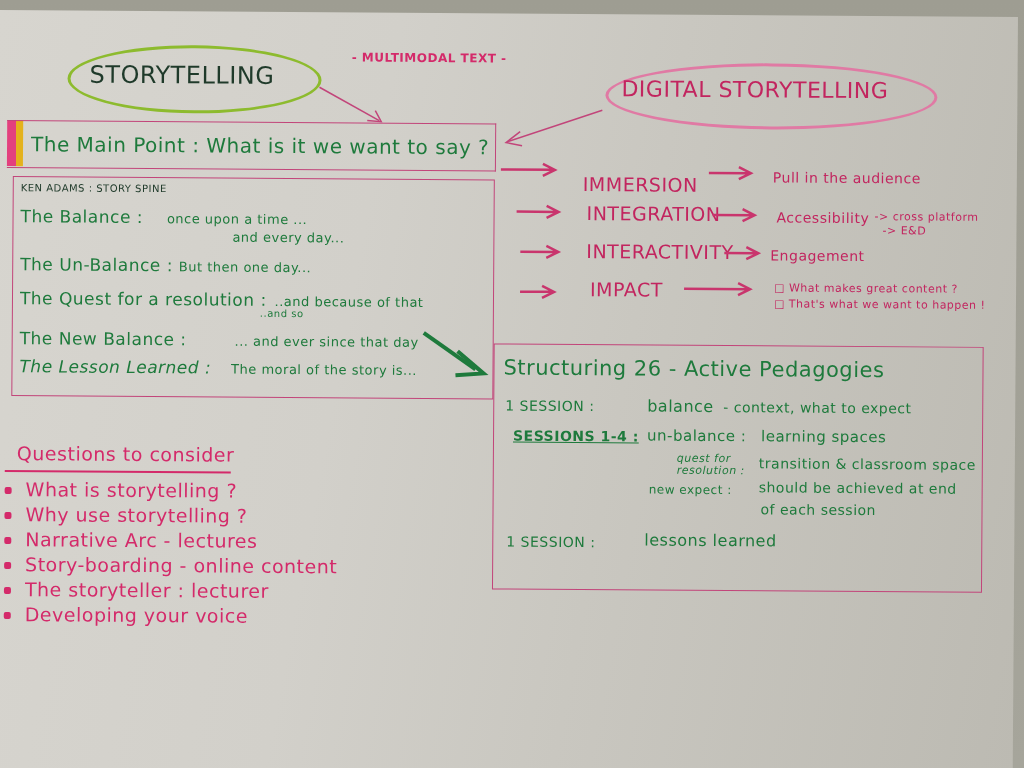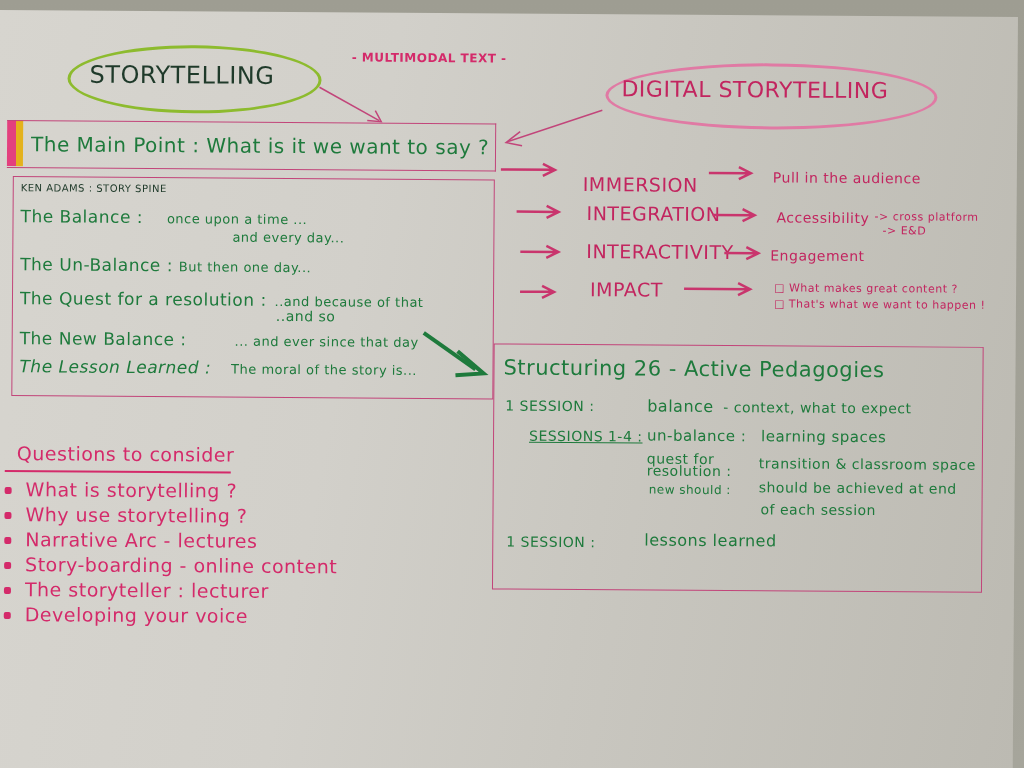"..and so" div.abs { font-size: 14px -> 10px; left: 278px -> 262px }
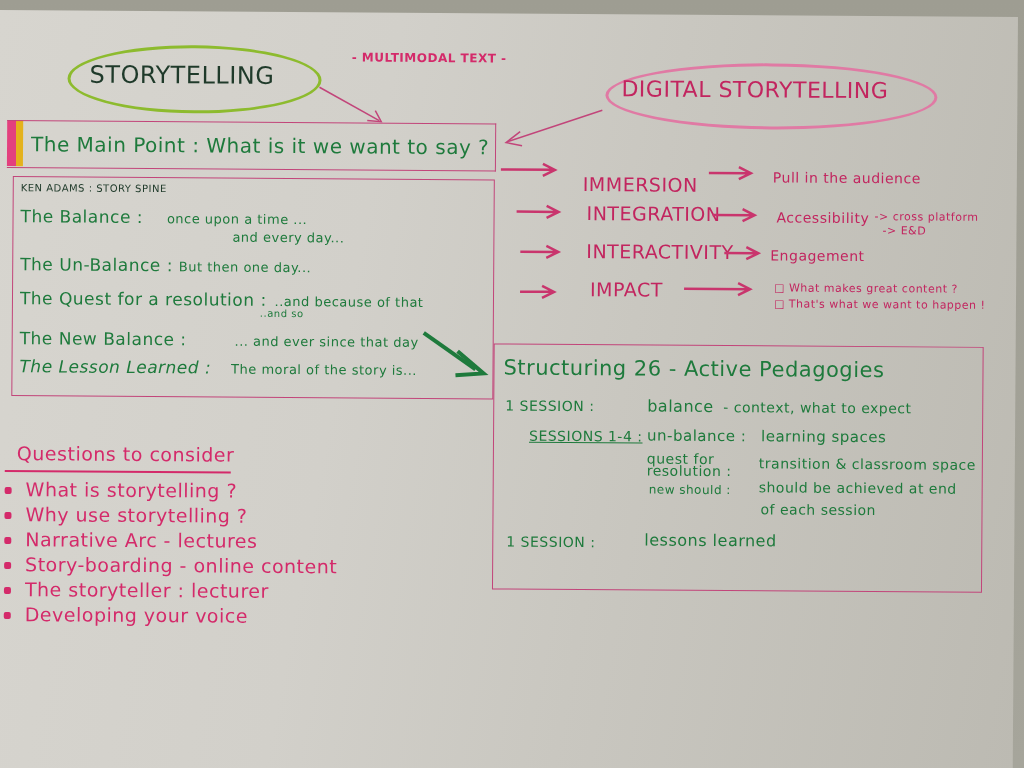"SESSIONS 1-4 :" div.abs { font-weight: none -> bold; left: 532px -> 516px }
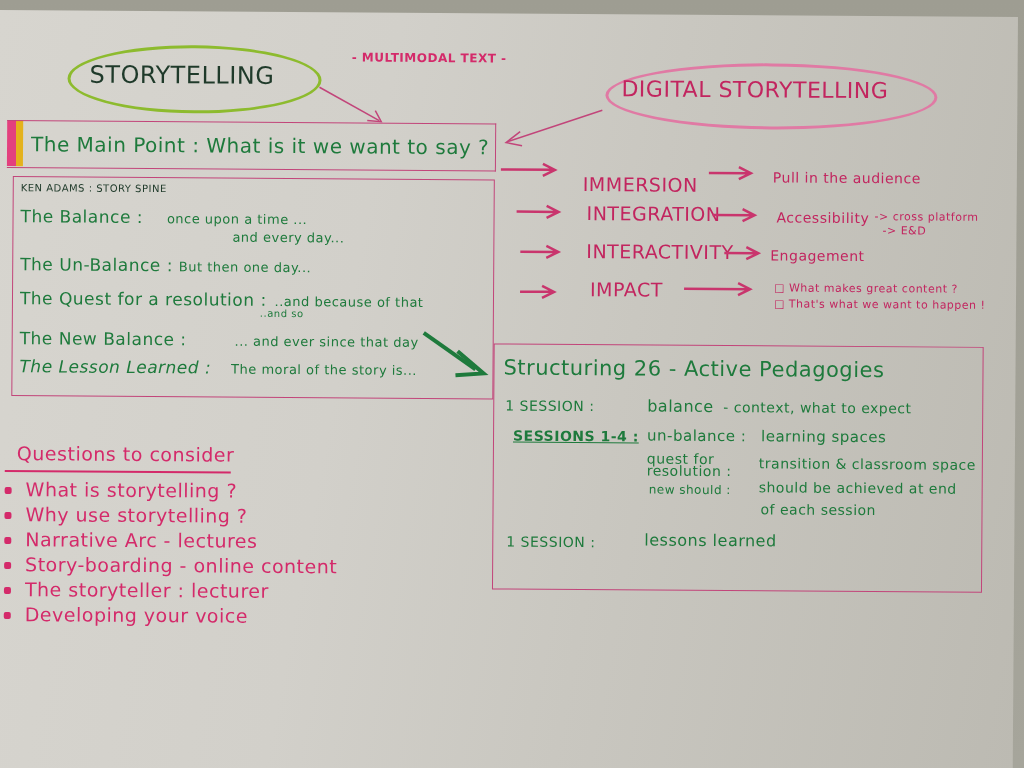"quest for resolution :" div.abs { font-size: 14px -> 11px; font-style: none -> italic; left: 650px -> 680px }
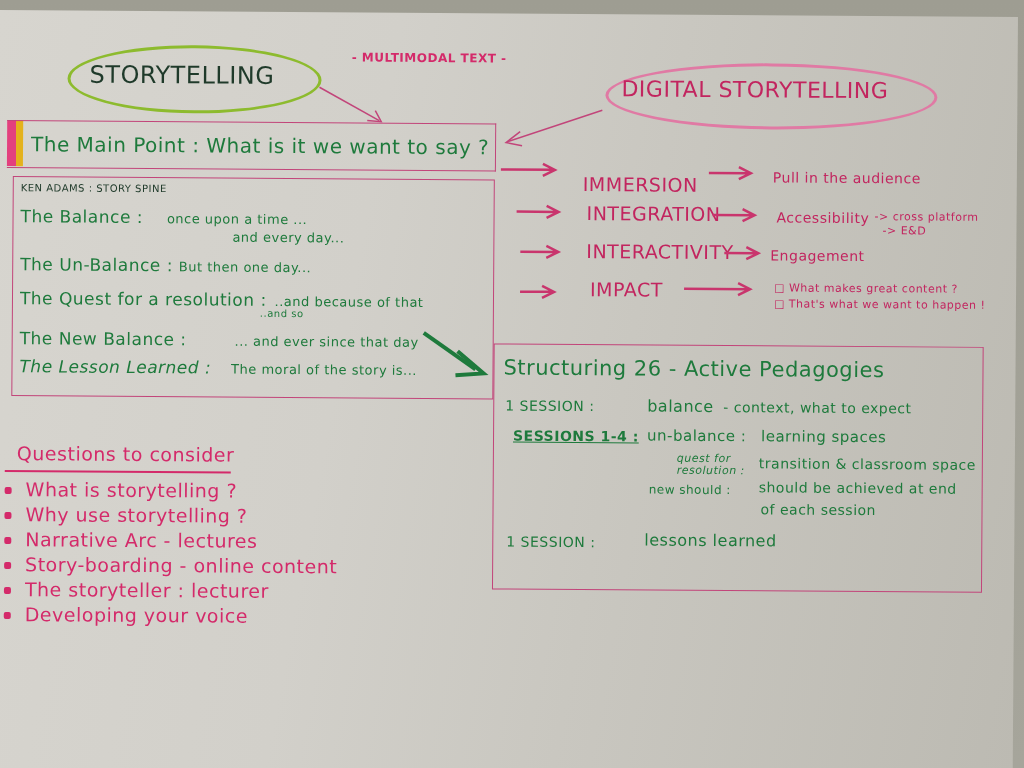"new should :" div.abs { text: should -> expect }
